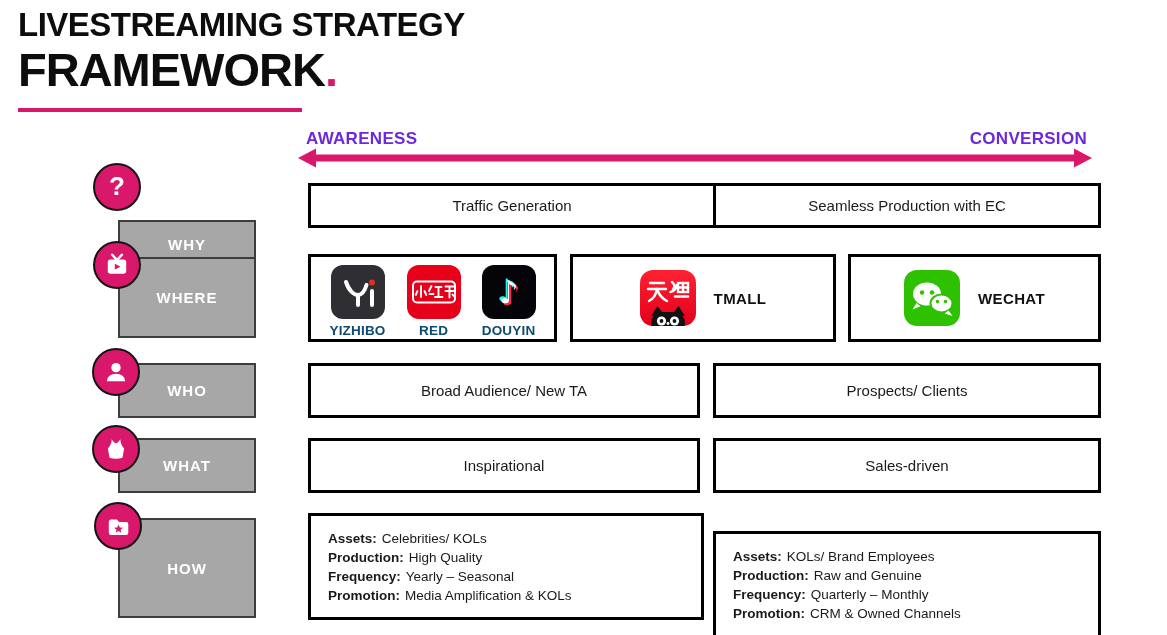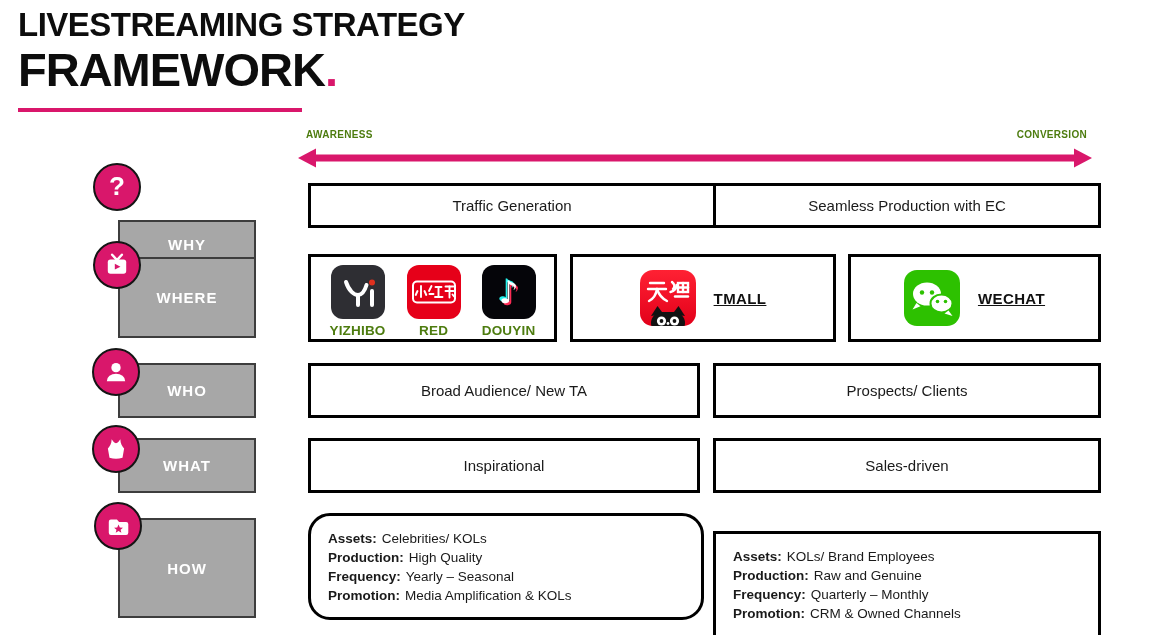"AWARENESS" .axis-label { color: #4d7c0f -> #6d28d9; font-size: 10px -> 17px }
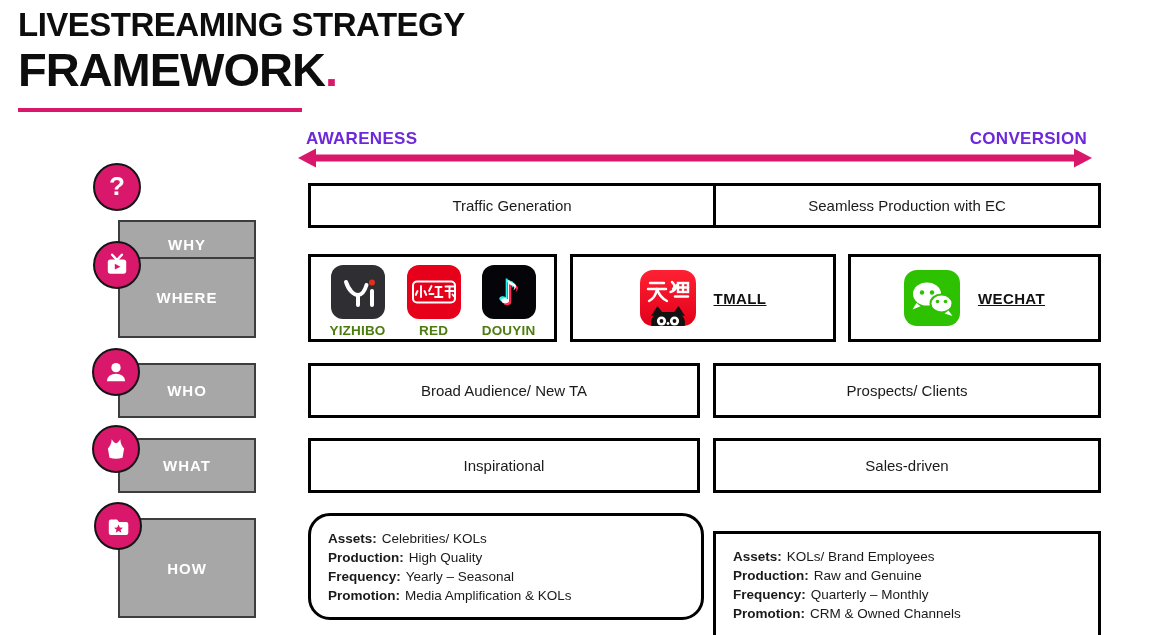"TMALL" .platform-label { text-decoration: underline -> none }
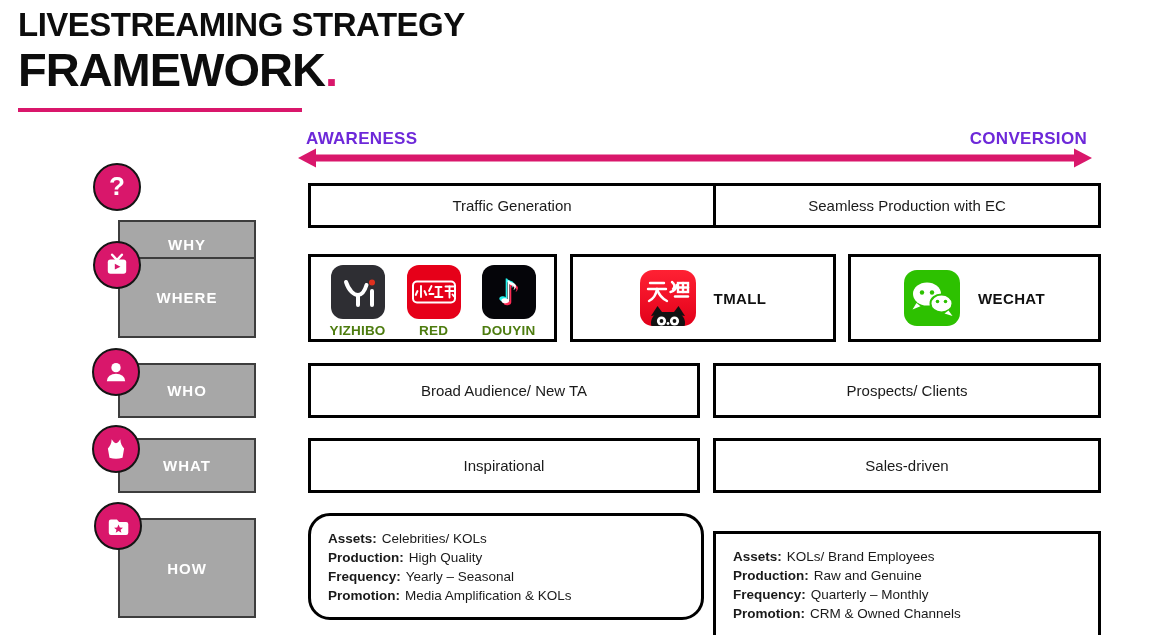"YIZHIBO" .app-label { color: #4d7c0f -> #0c4a6e }
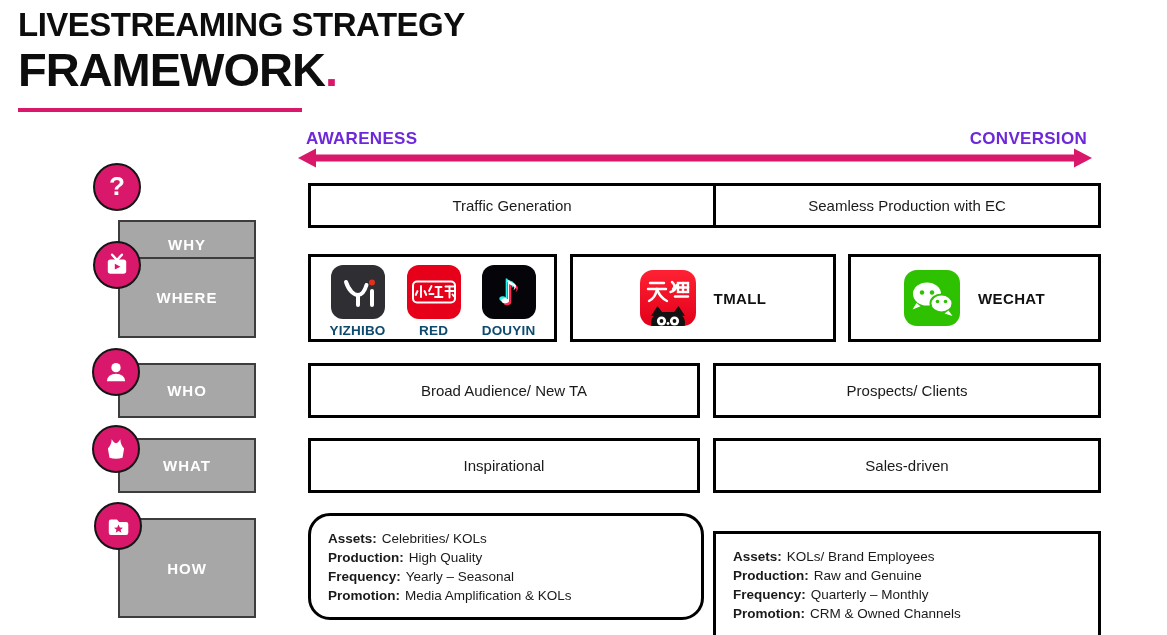"Assets: Celebrities/ KOLs" .b-how-a { border-radius: 22px -> none }
